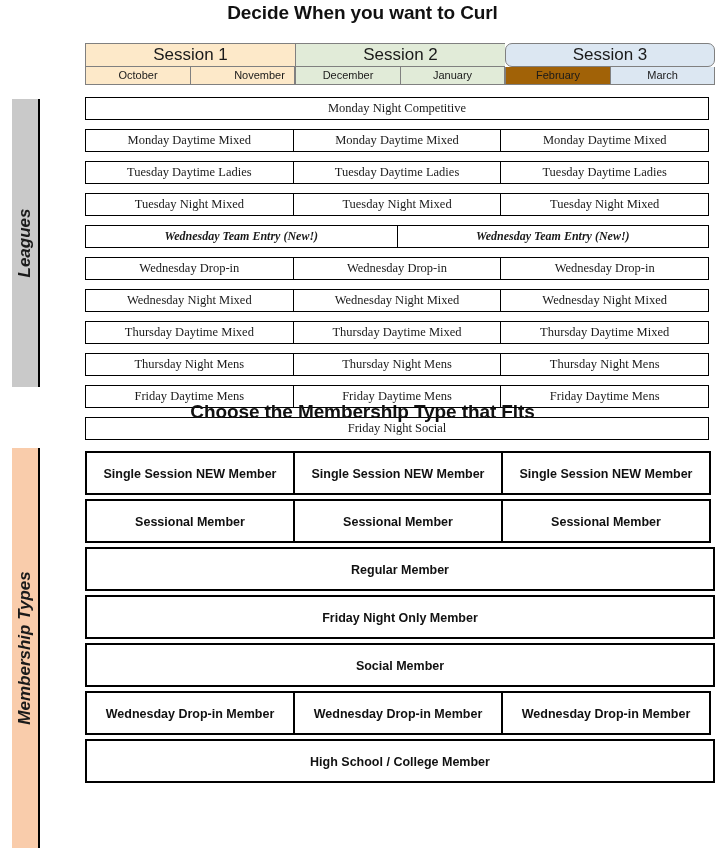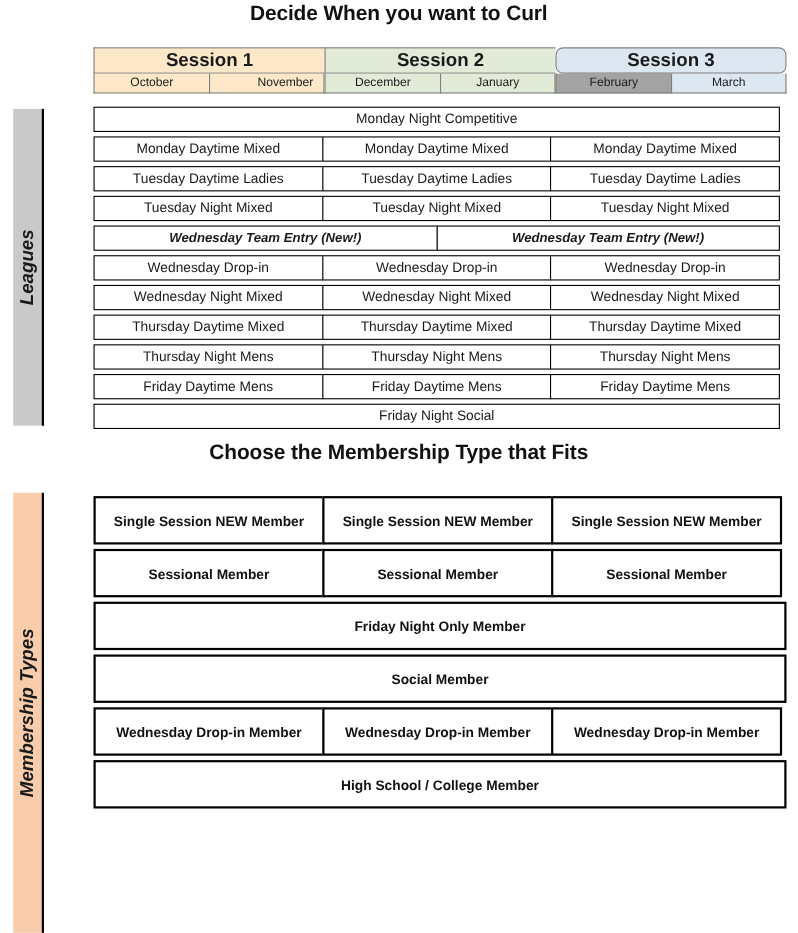"Session 1" .session-row { font-weight: bold -> none }
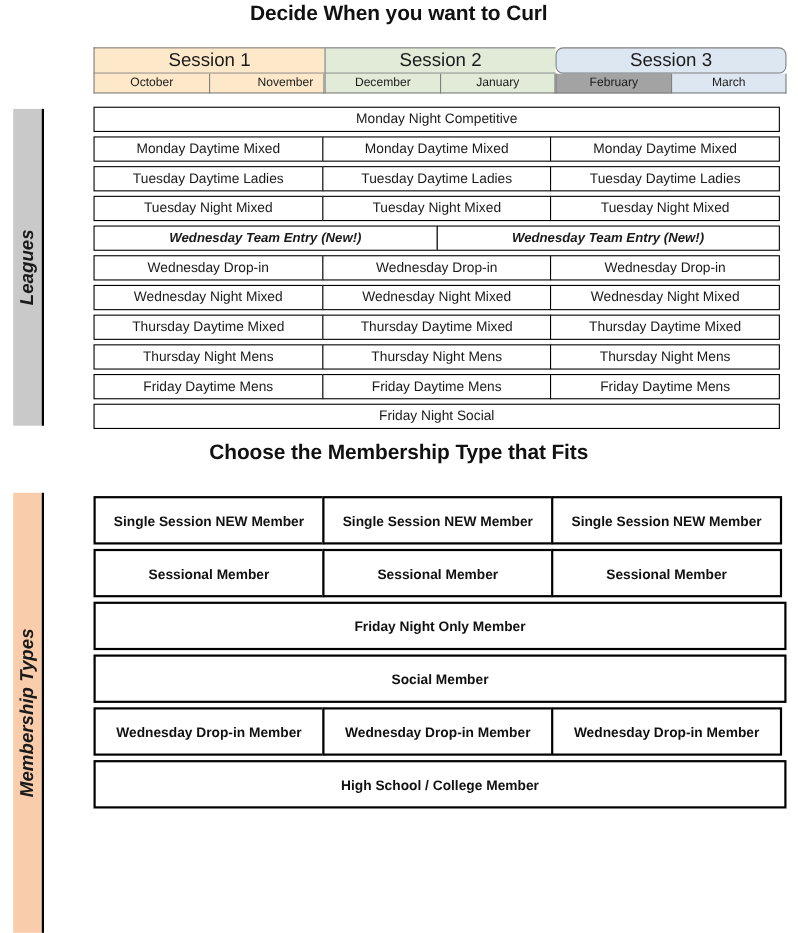"February" div.month-cell { background: #a3a3a3 -> #a16207 }
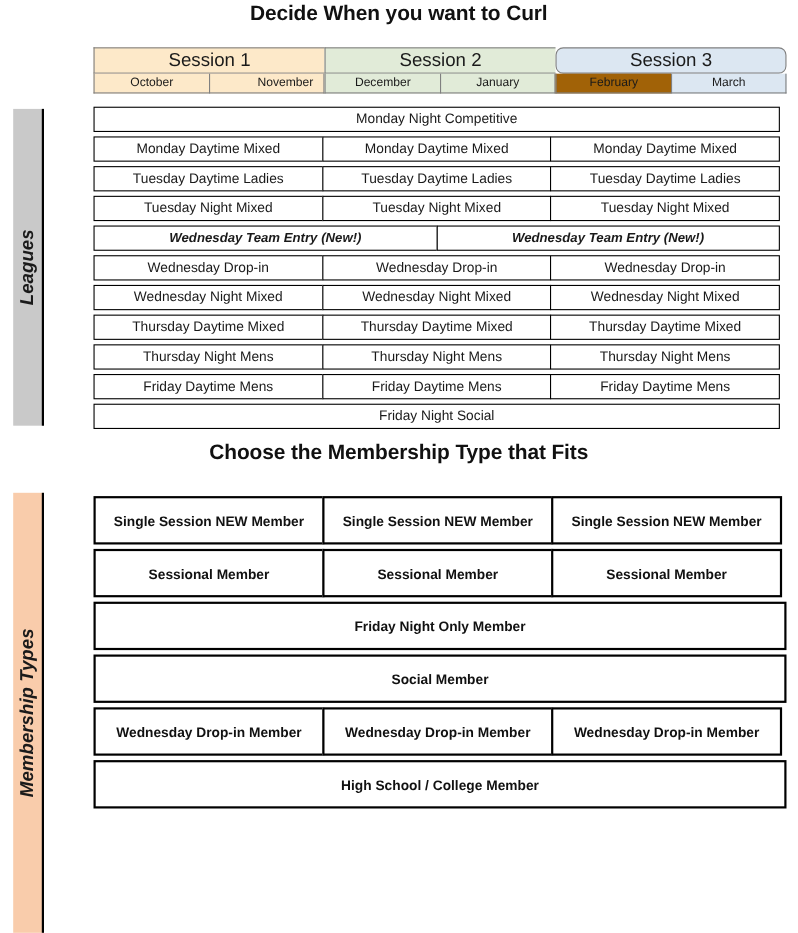"Monday Night Competitive" .league-row { font-family: none -> Liberation Serif, serif; margin-bottom: 4px -> 9px }
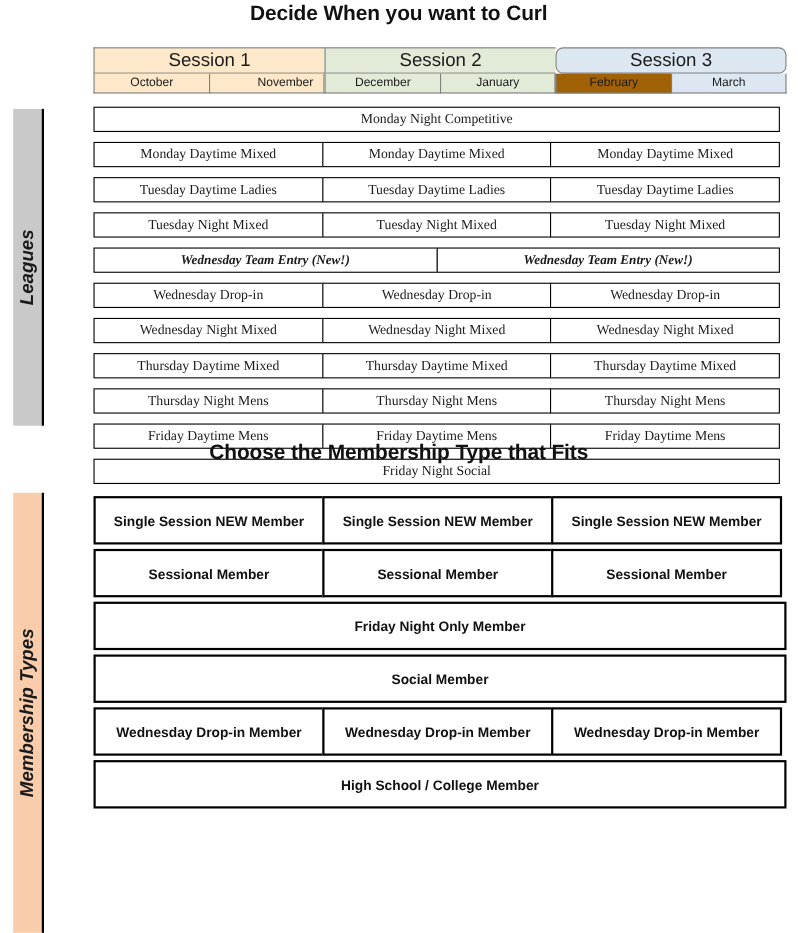"Regular Member" div.member-row { html: none -> <div> <div>Regular Member</div> </div> }
